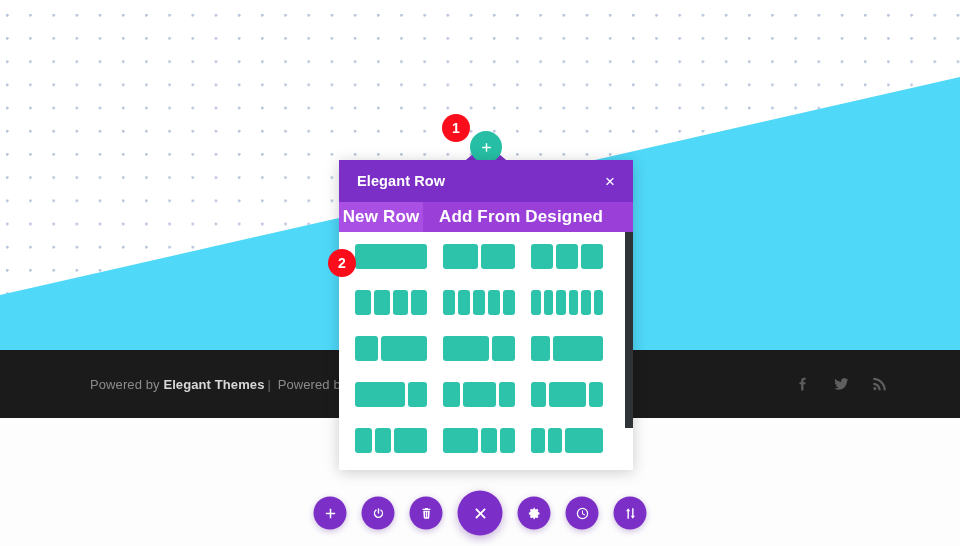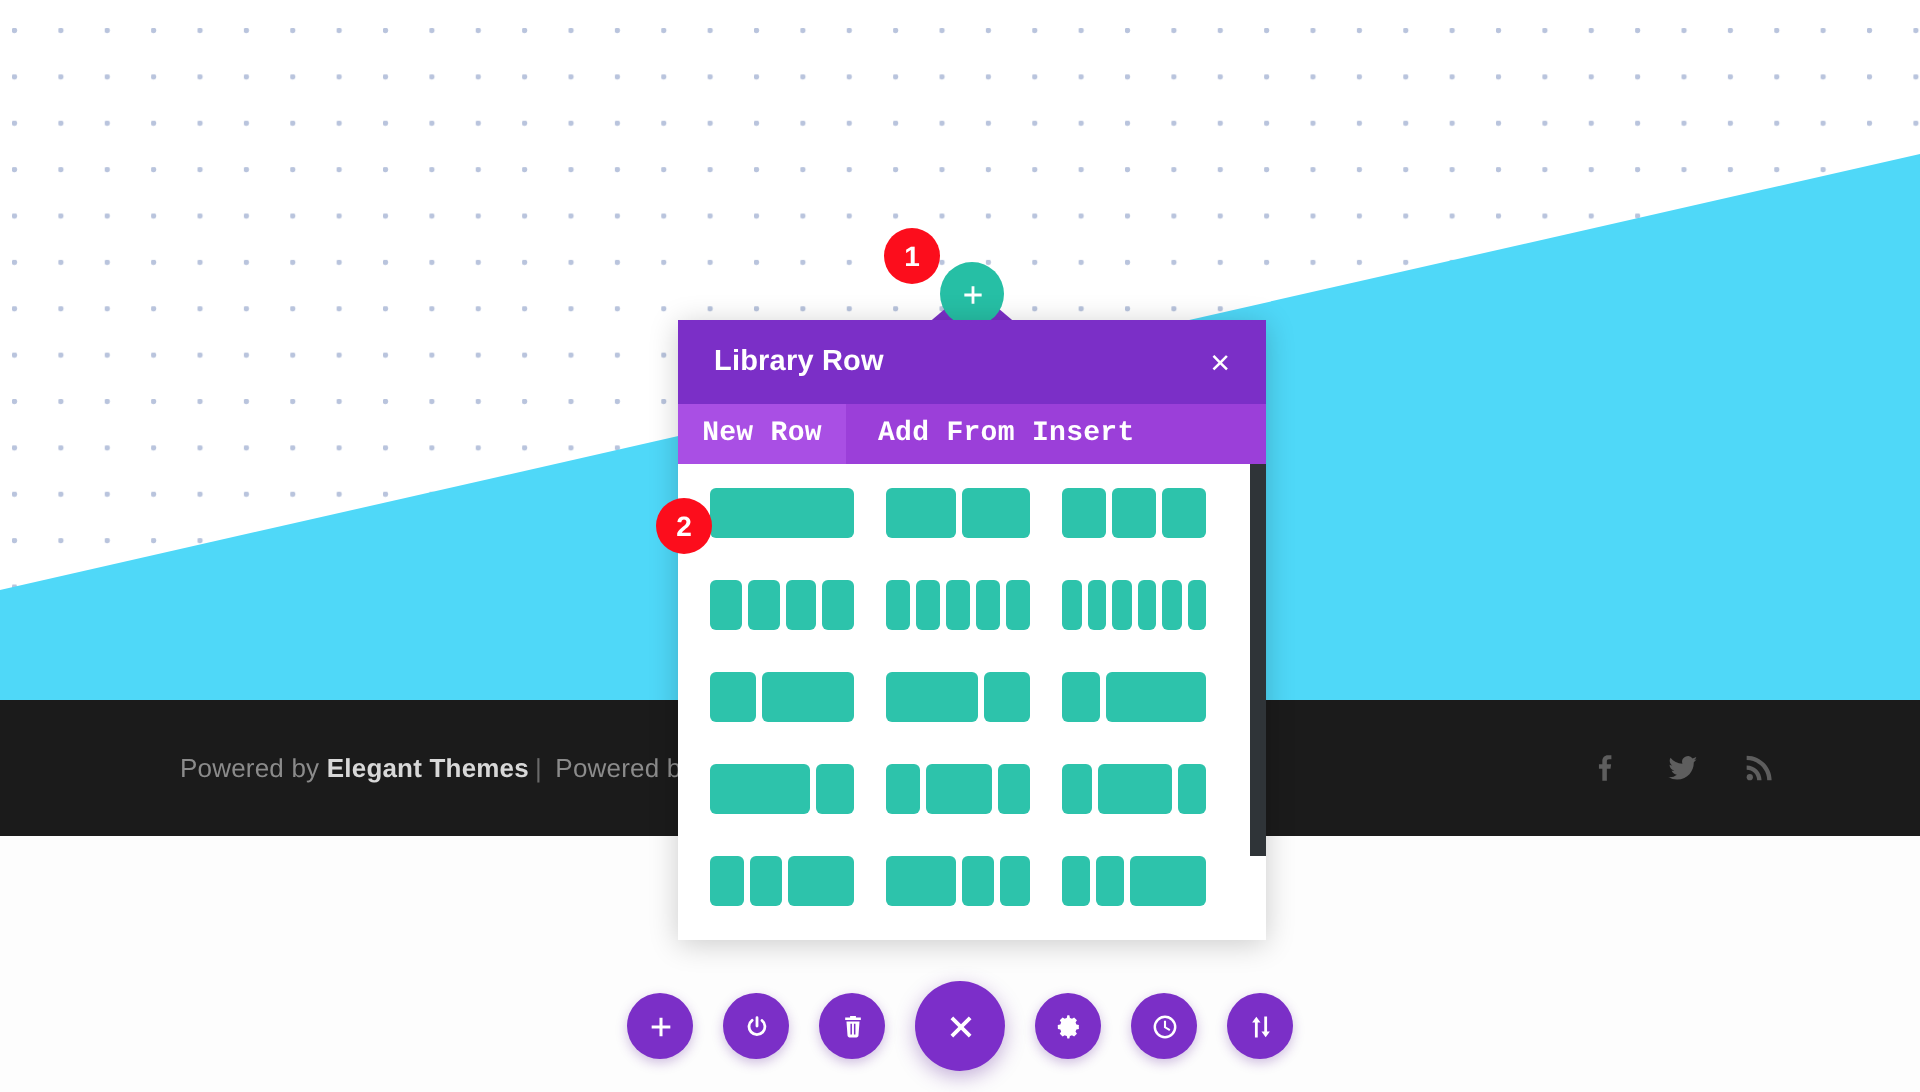"Library Row" span.modal-title { text: Library -> Elegant }
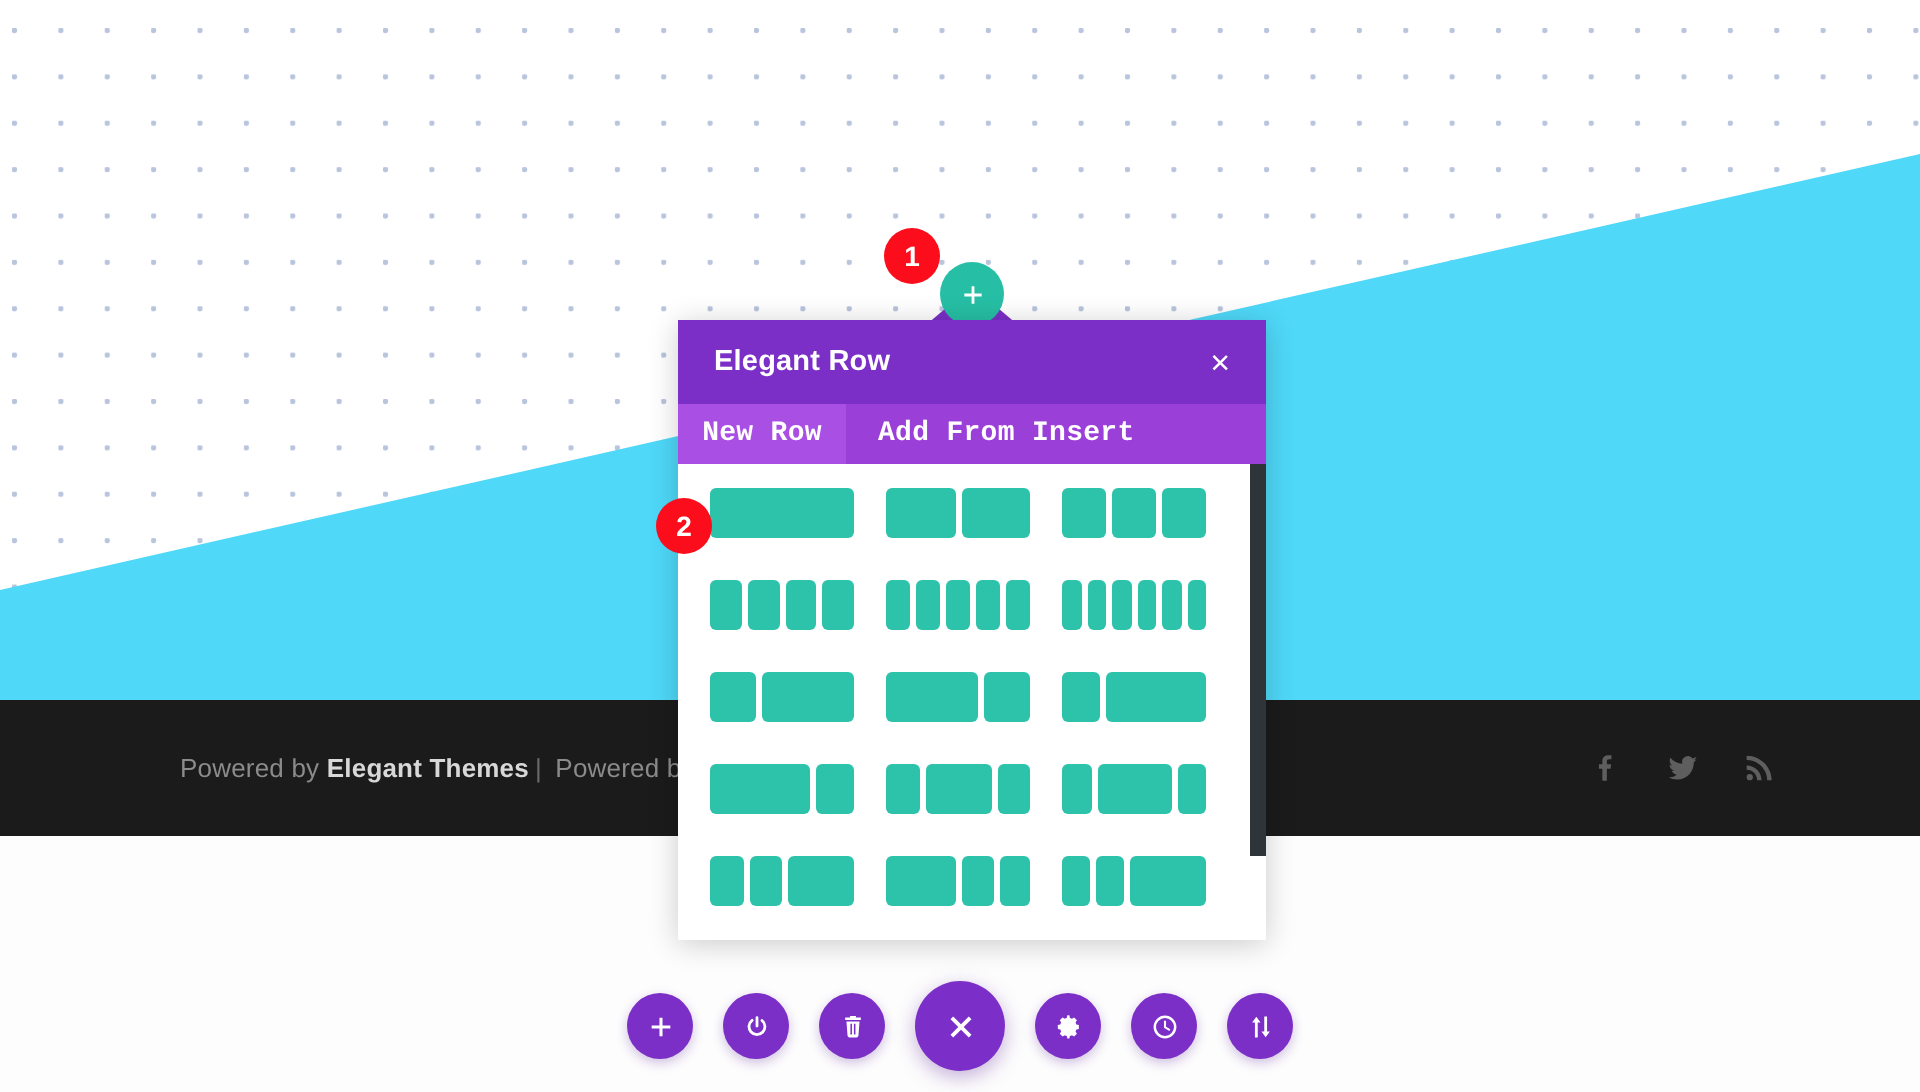"New Row" .tab { font-family: Liberation Mono, monospace -> none; font-size: 14px -> 17px }
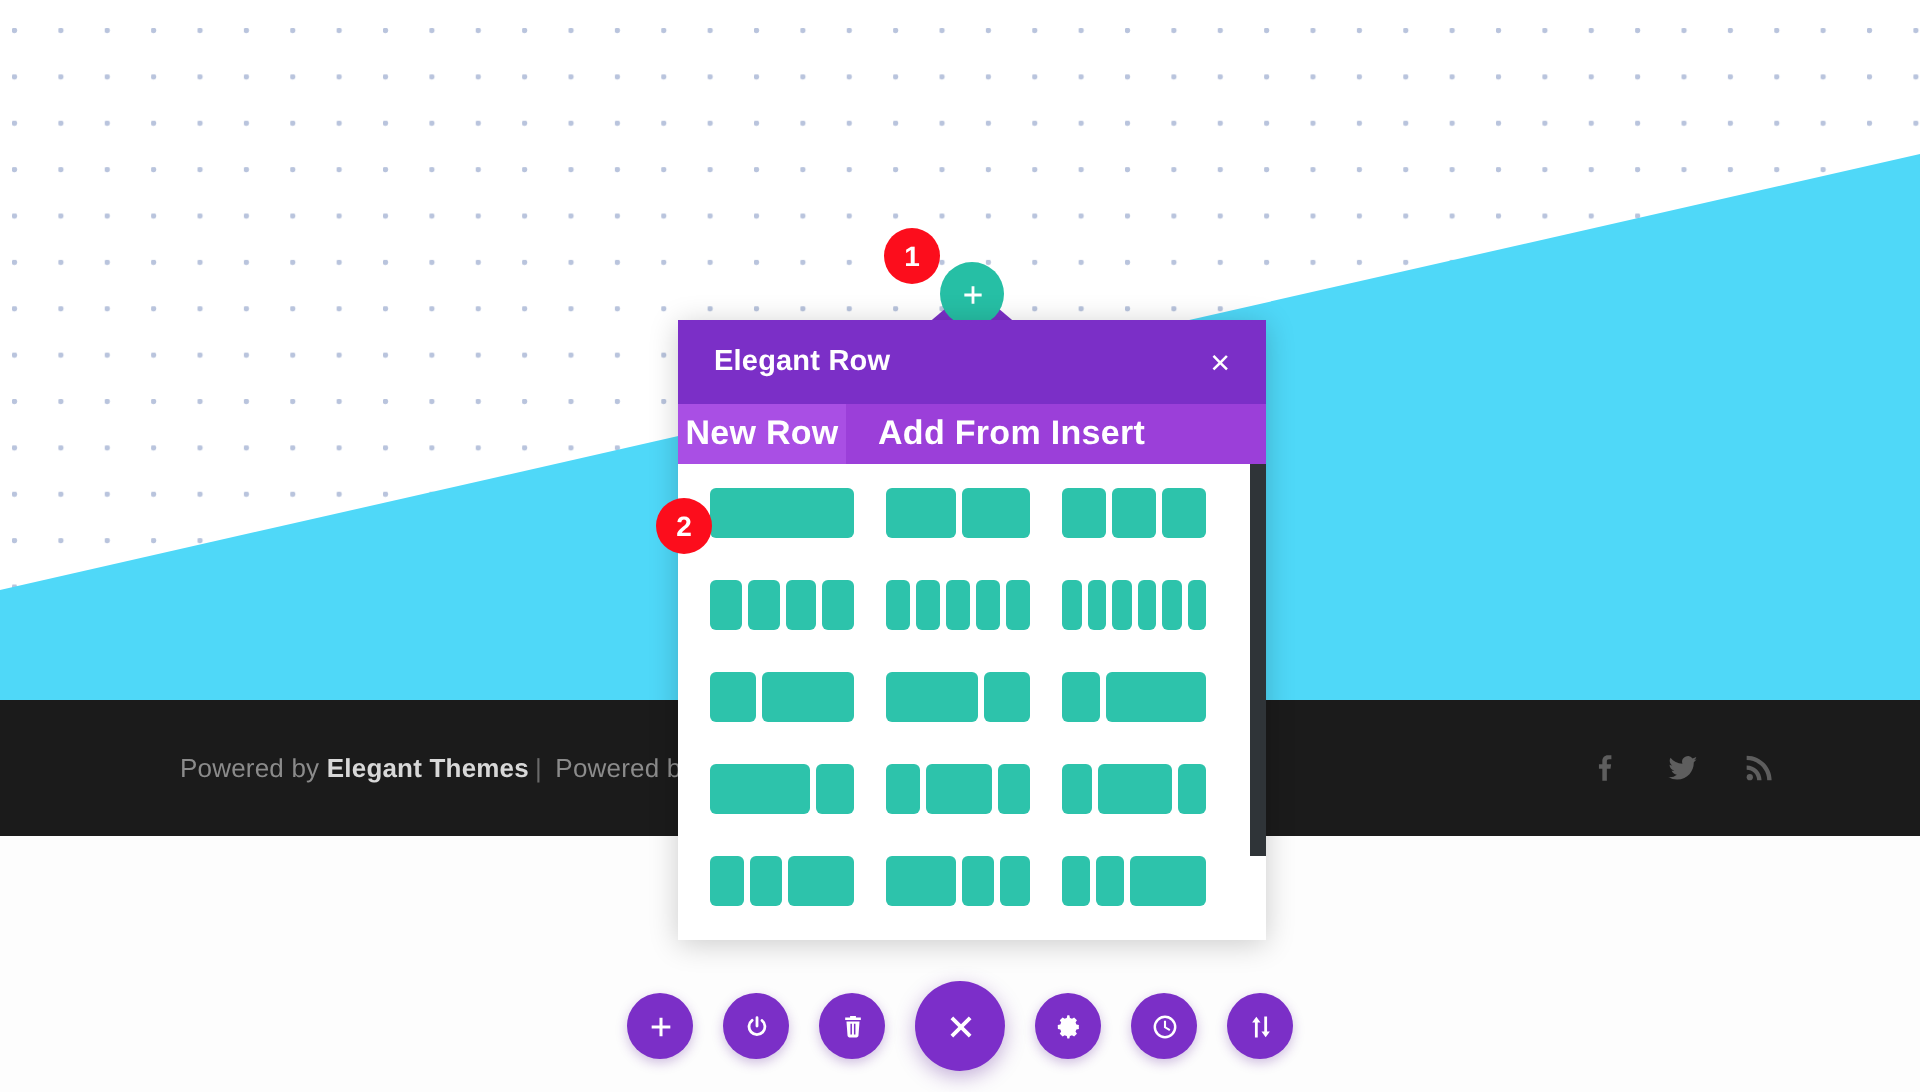"Add From Insert" div.tab { text: Insert -> Designed }
